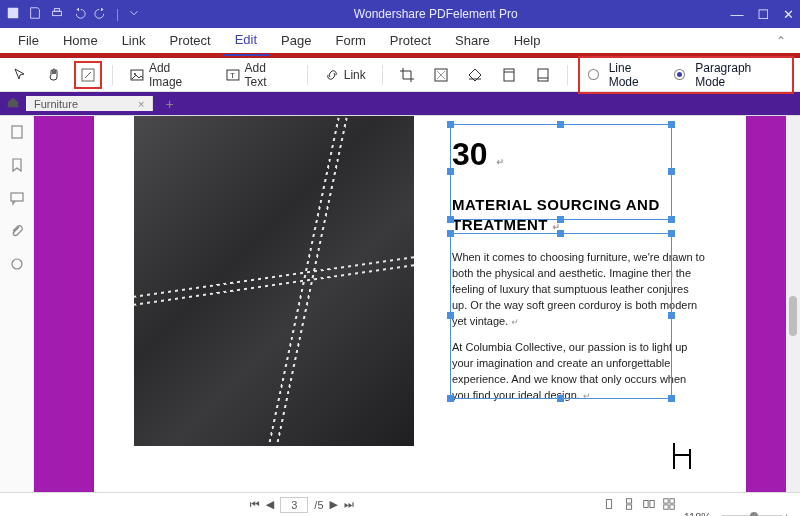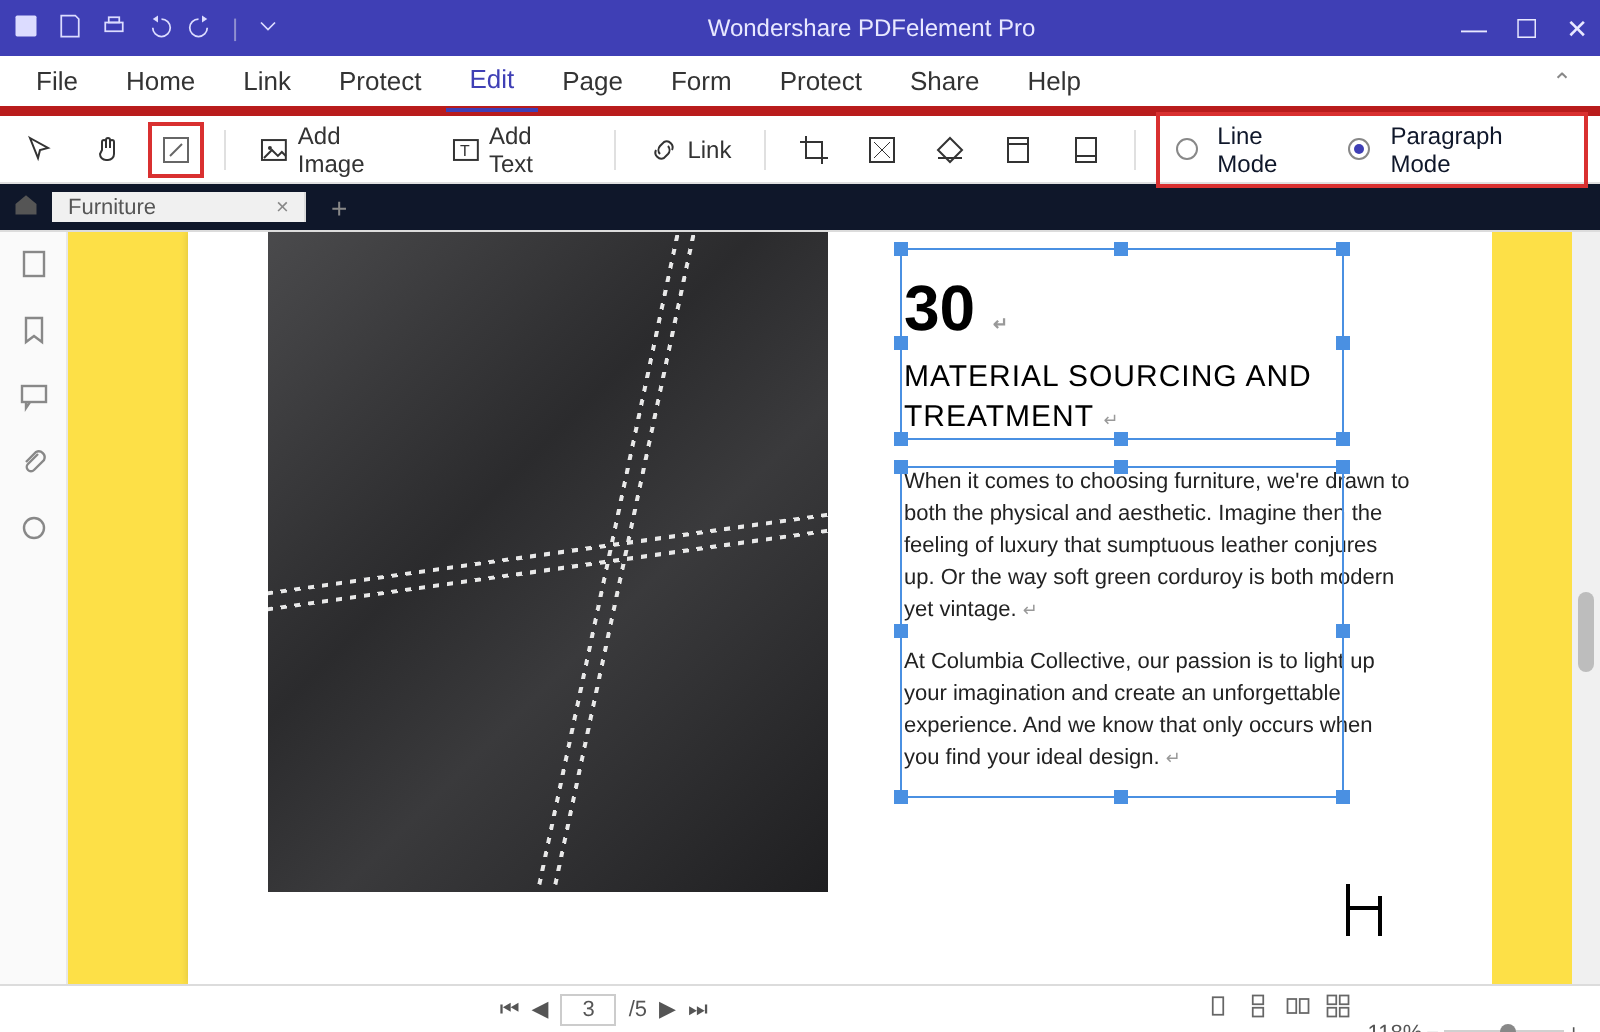"Furniture" .tabbar { background: #0f172a -> #4c1d95 }
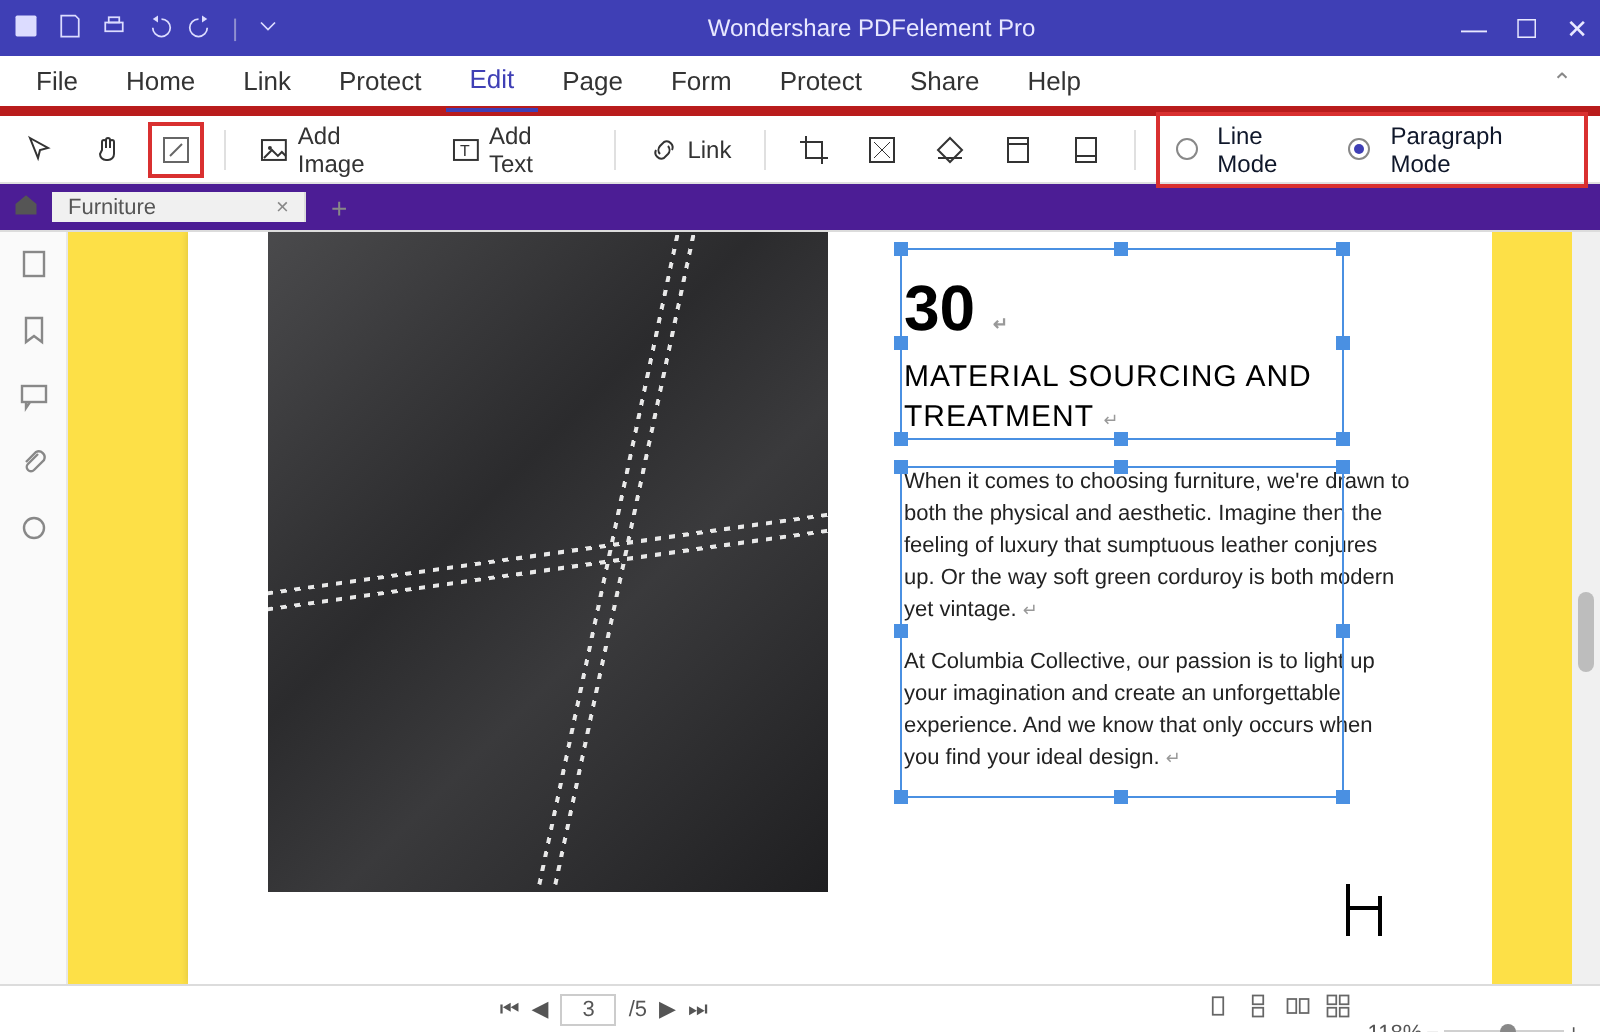"30 ↵" .workarea { background: #fde047 -> #a21caf }
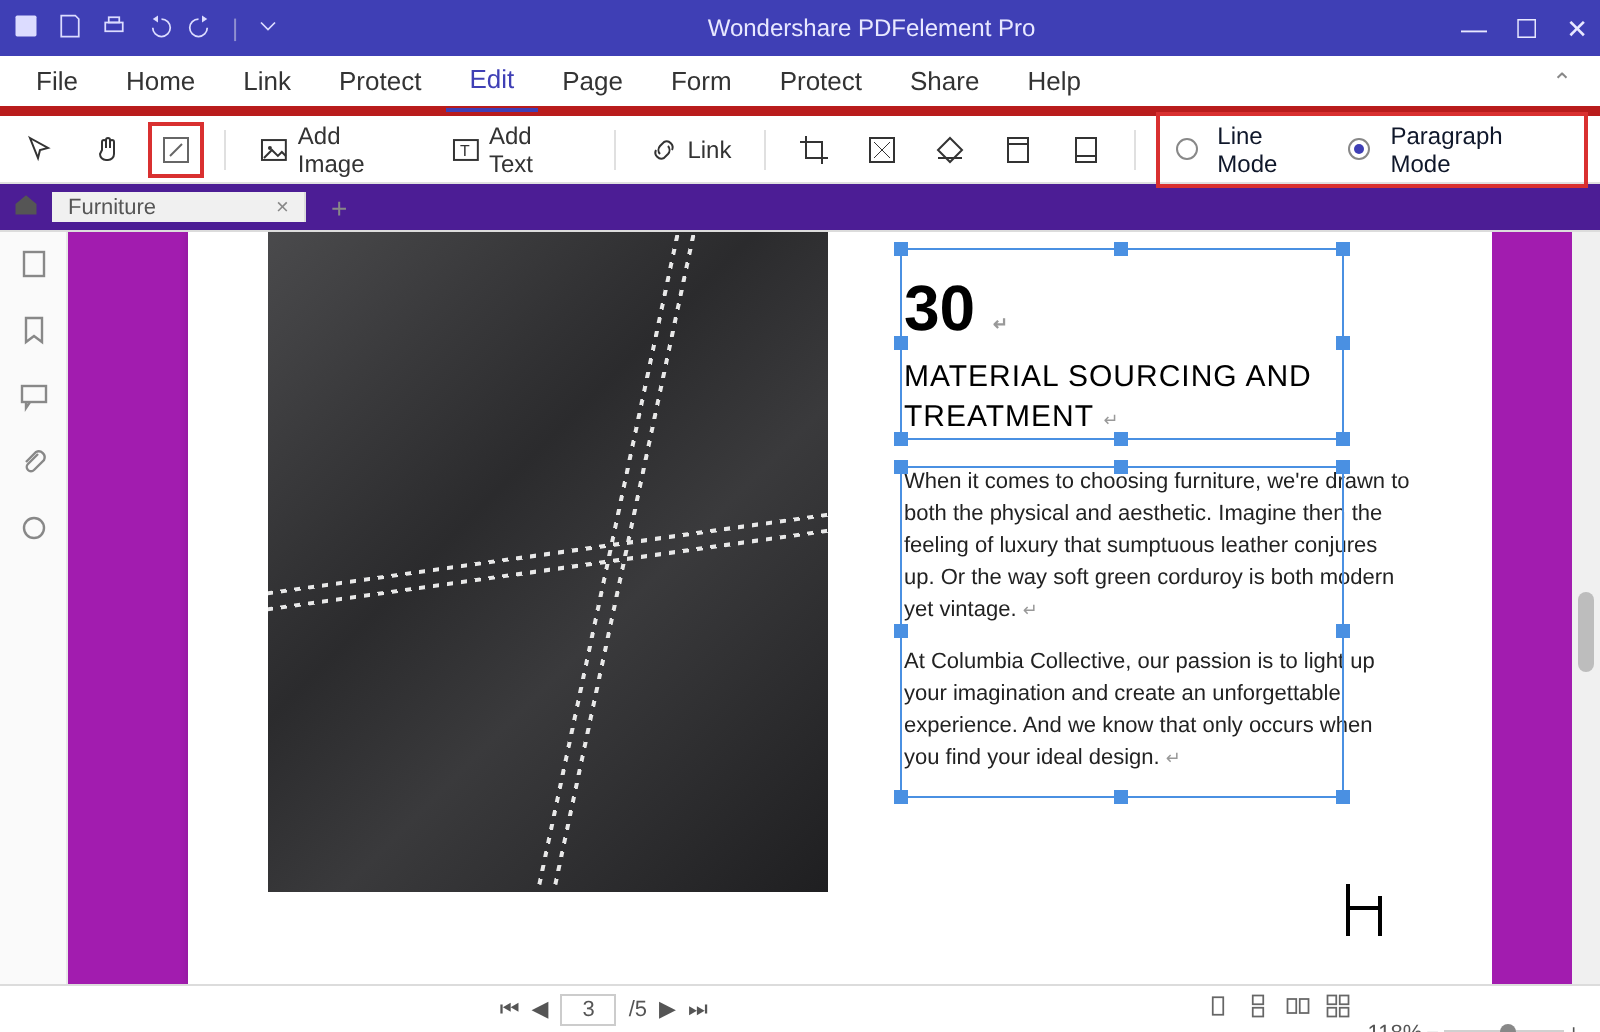"MATERIAL SOURCING AND TREATMENT ↵" .heading { font-weight: normal -> bold; margin-top: 6px -> 22px }
